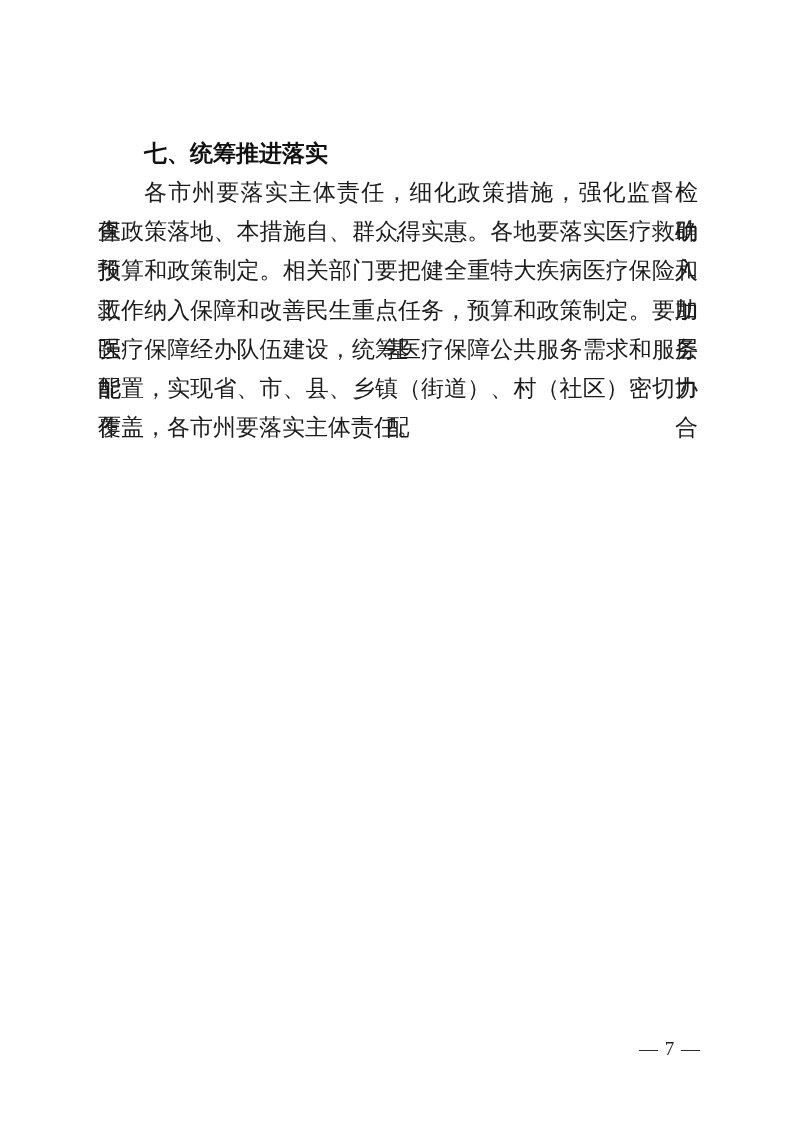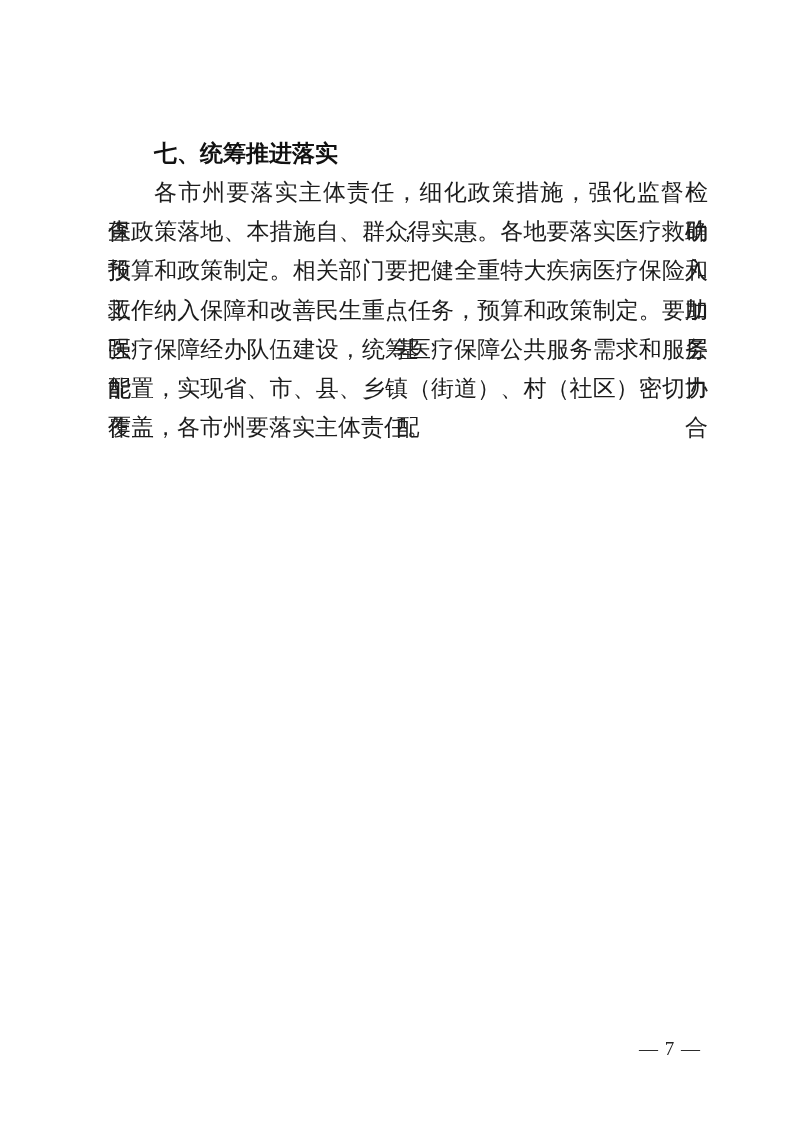"七、统筹推进落实" .content { left: 108px -> 98px }
